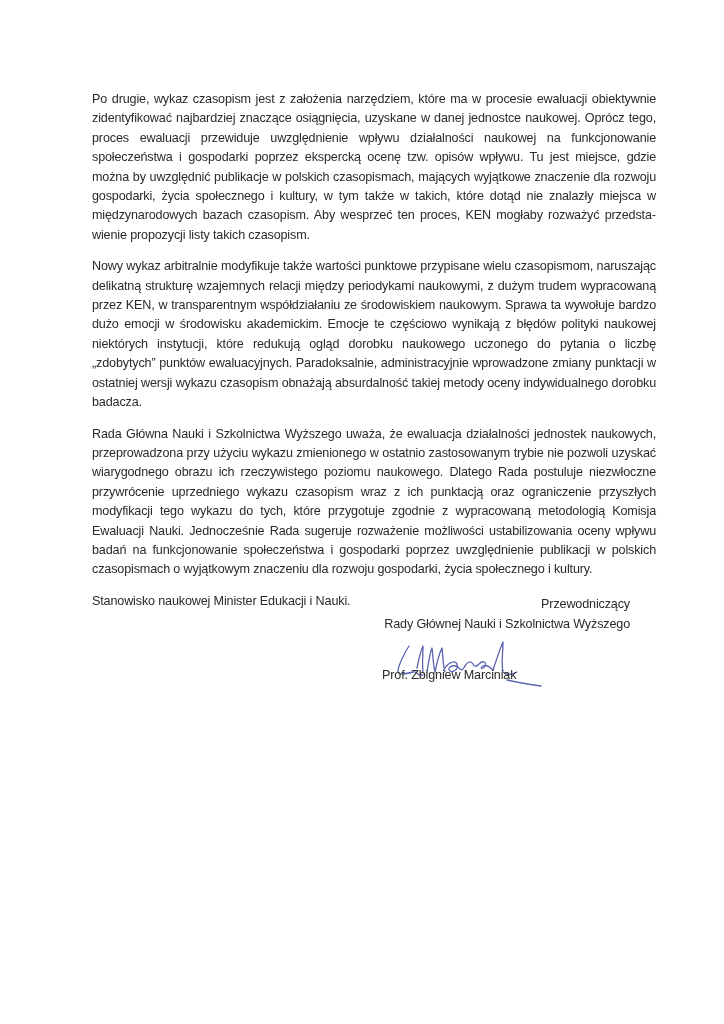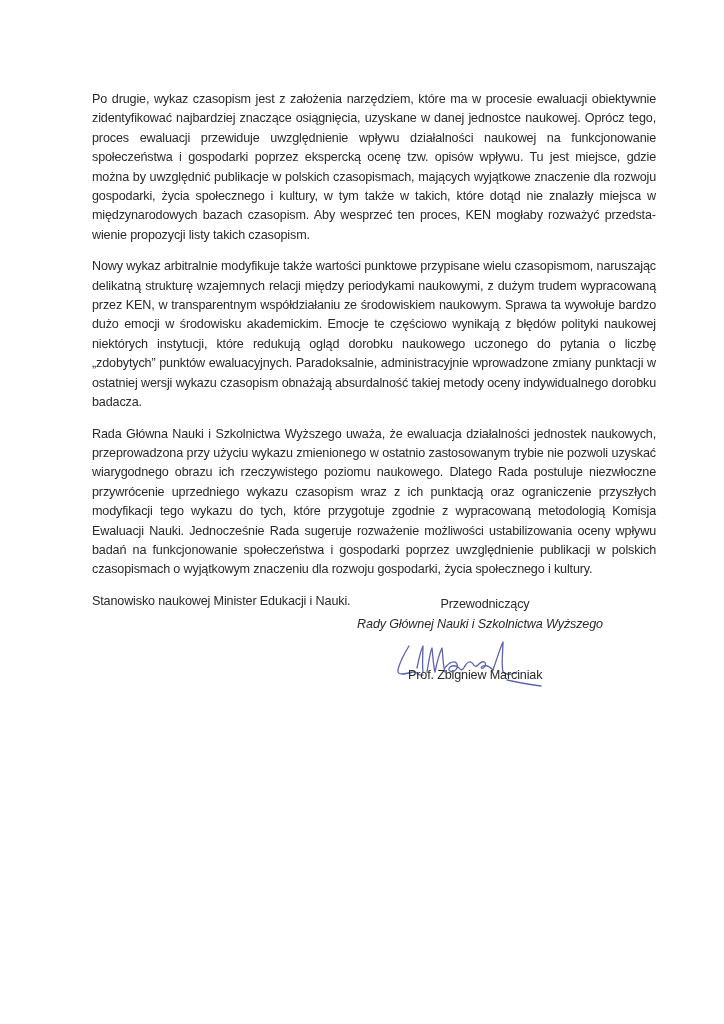"Przewodniczący" .signature-block { text-align: center -> right }
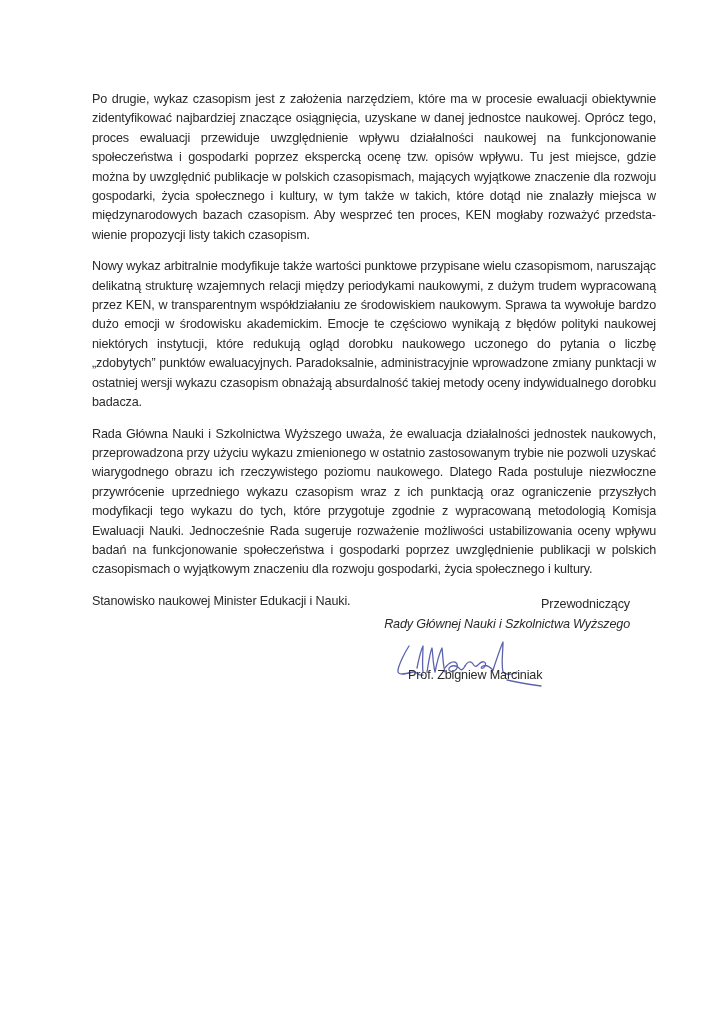"Rady Głównej Nauki i Szkolnictwa" .sig-org { font-style: italic -> none }
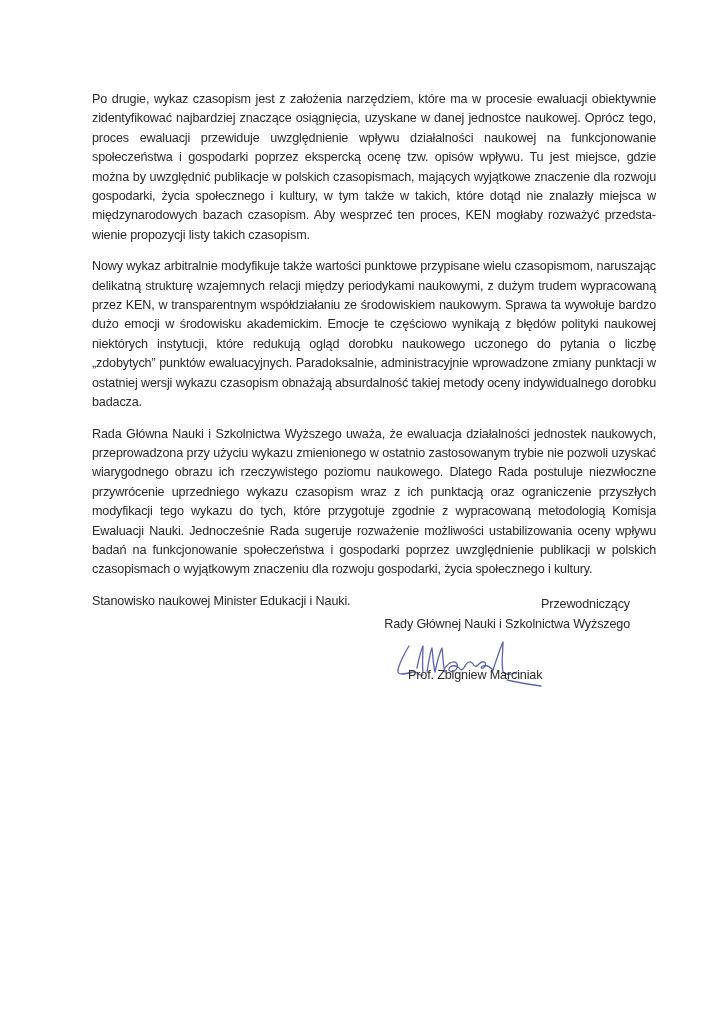"Prof. Zbigniew Marciniak" .sig-name { left: 408px -> 382px }
